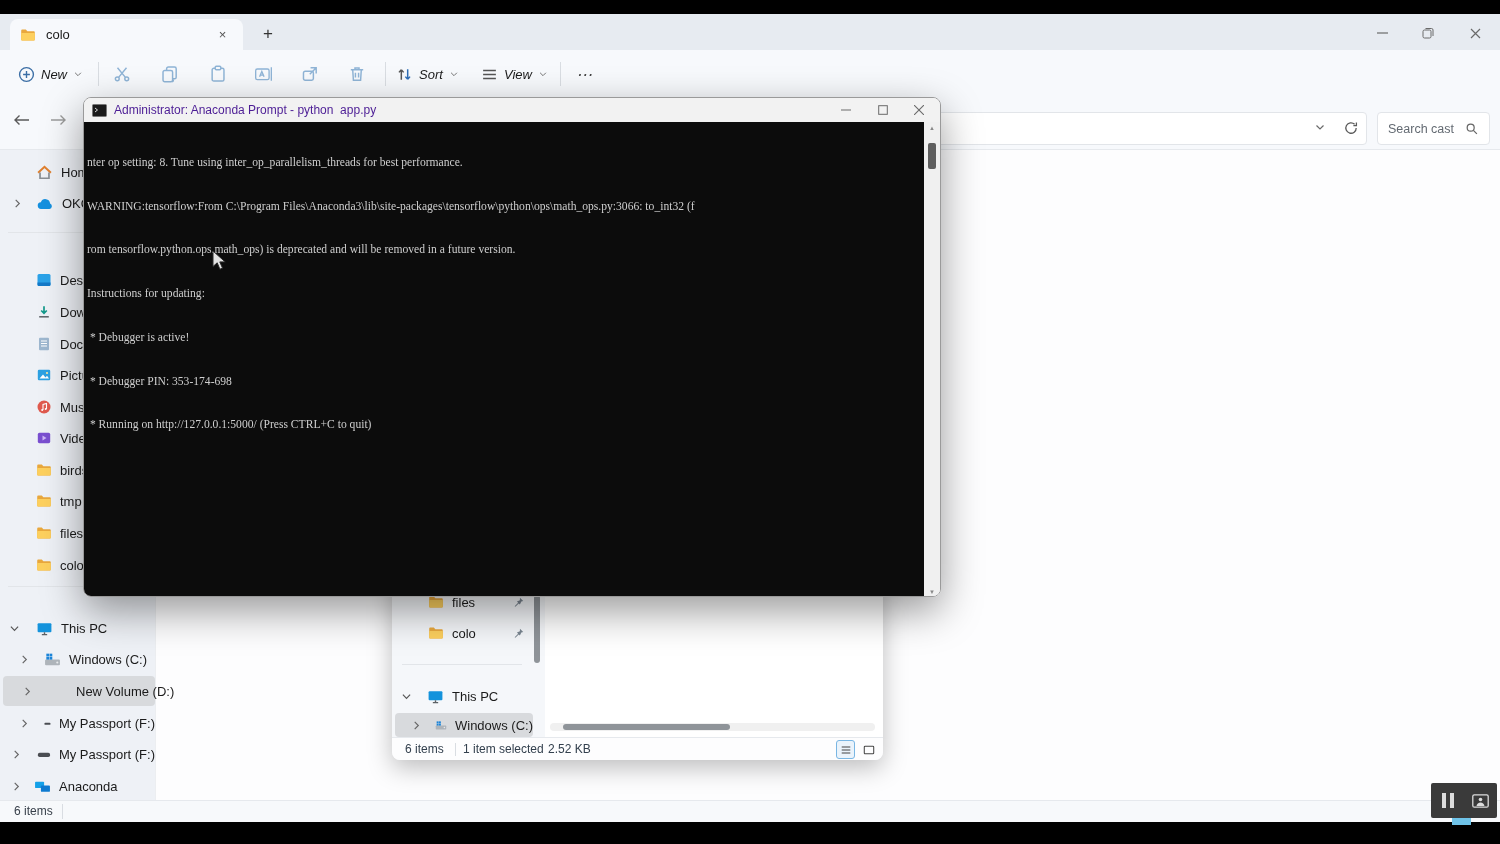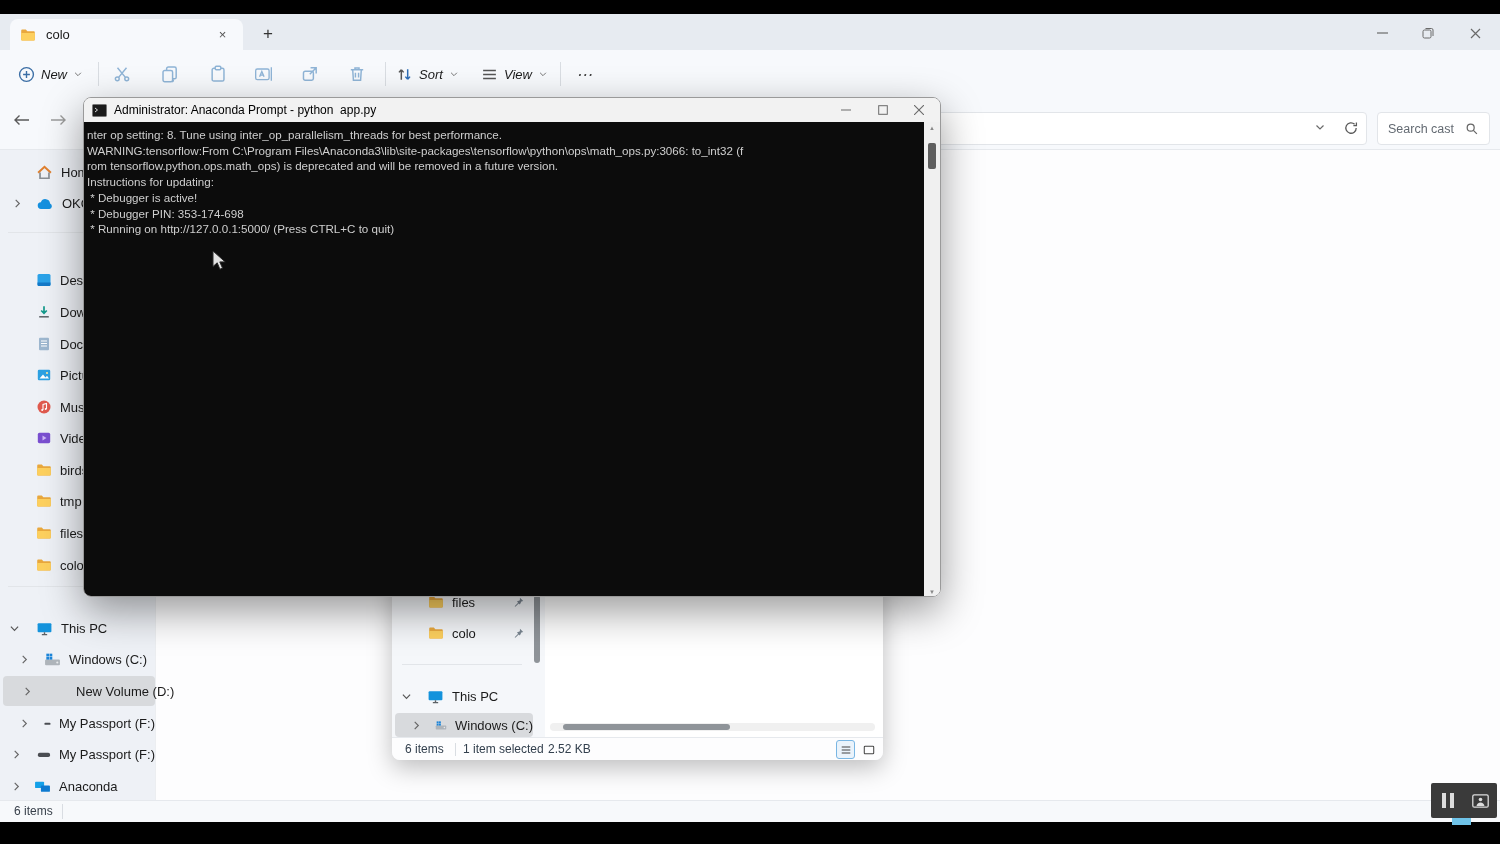"Administrator: Anaconda Prompt - python" .term-title { color: #000000 -> #4c1d95 }
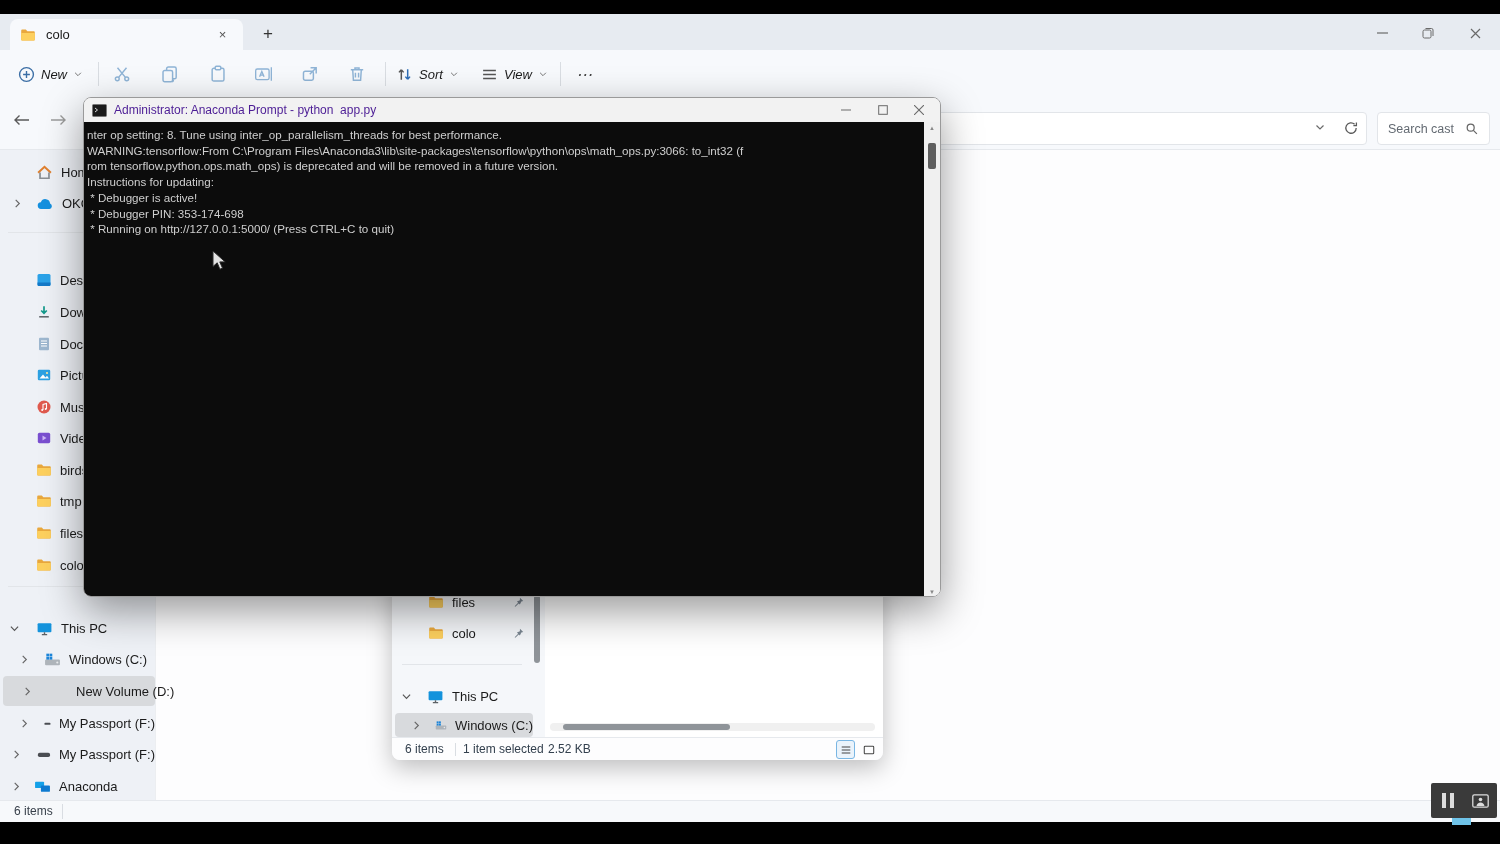"nter op setting: 8. Tune" .term-line { font-family: Liberation Sans, sans-serif -> Liberation Serif, serif; margin-top: none -> 28px }
